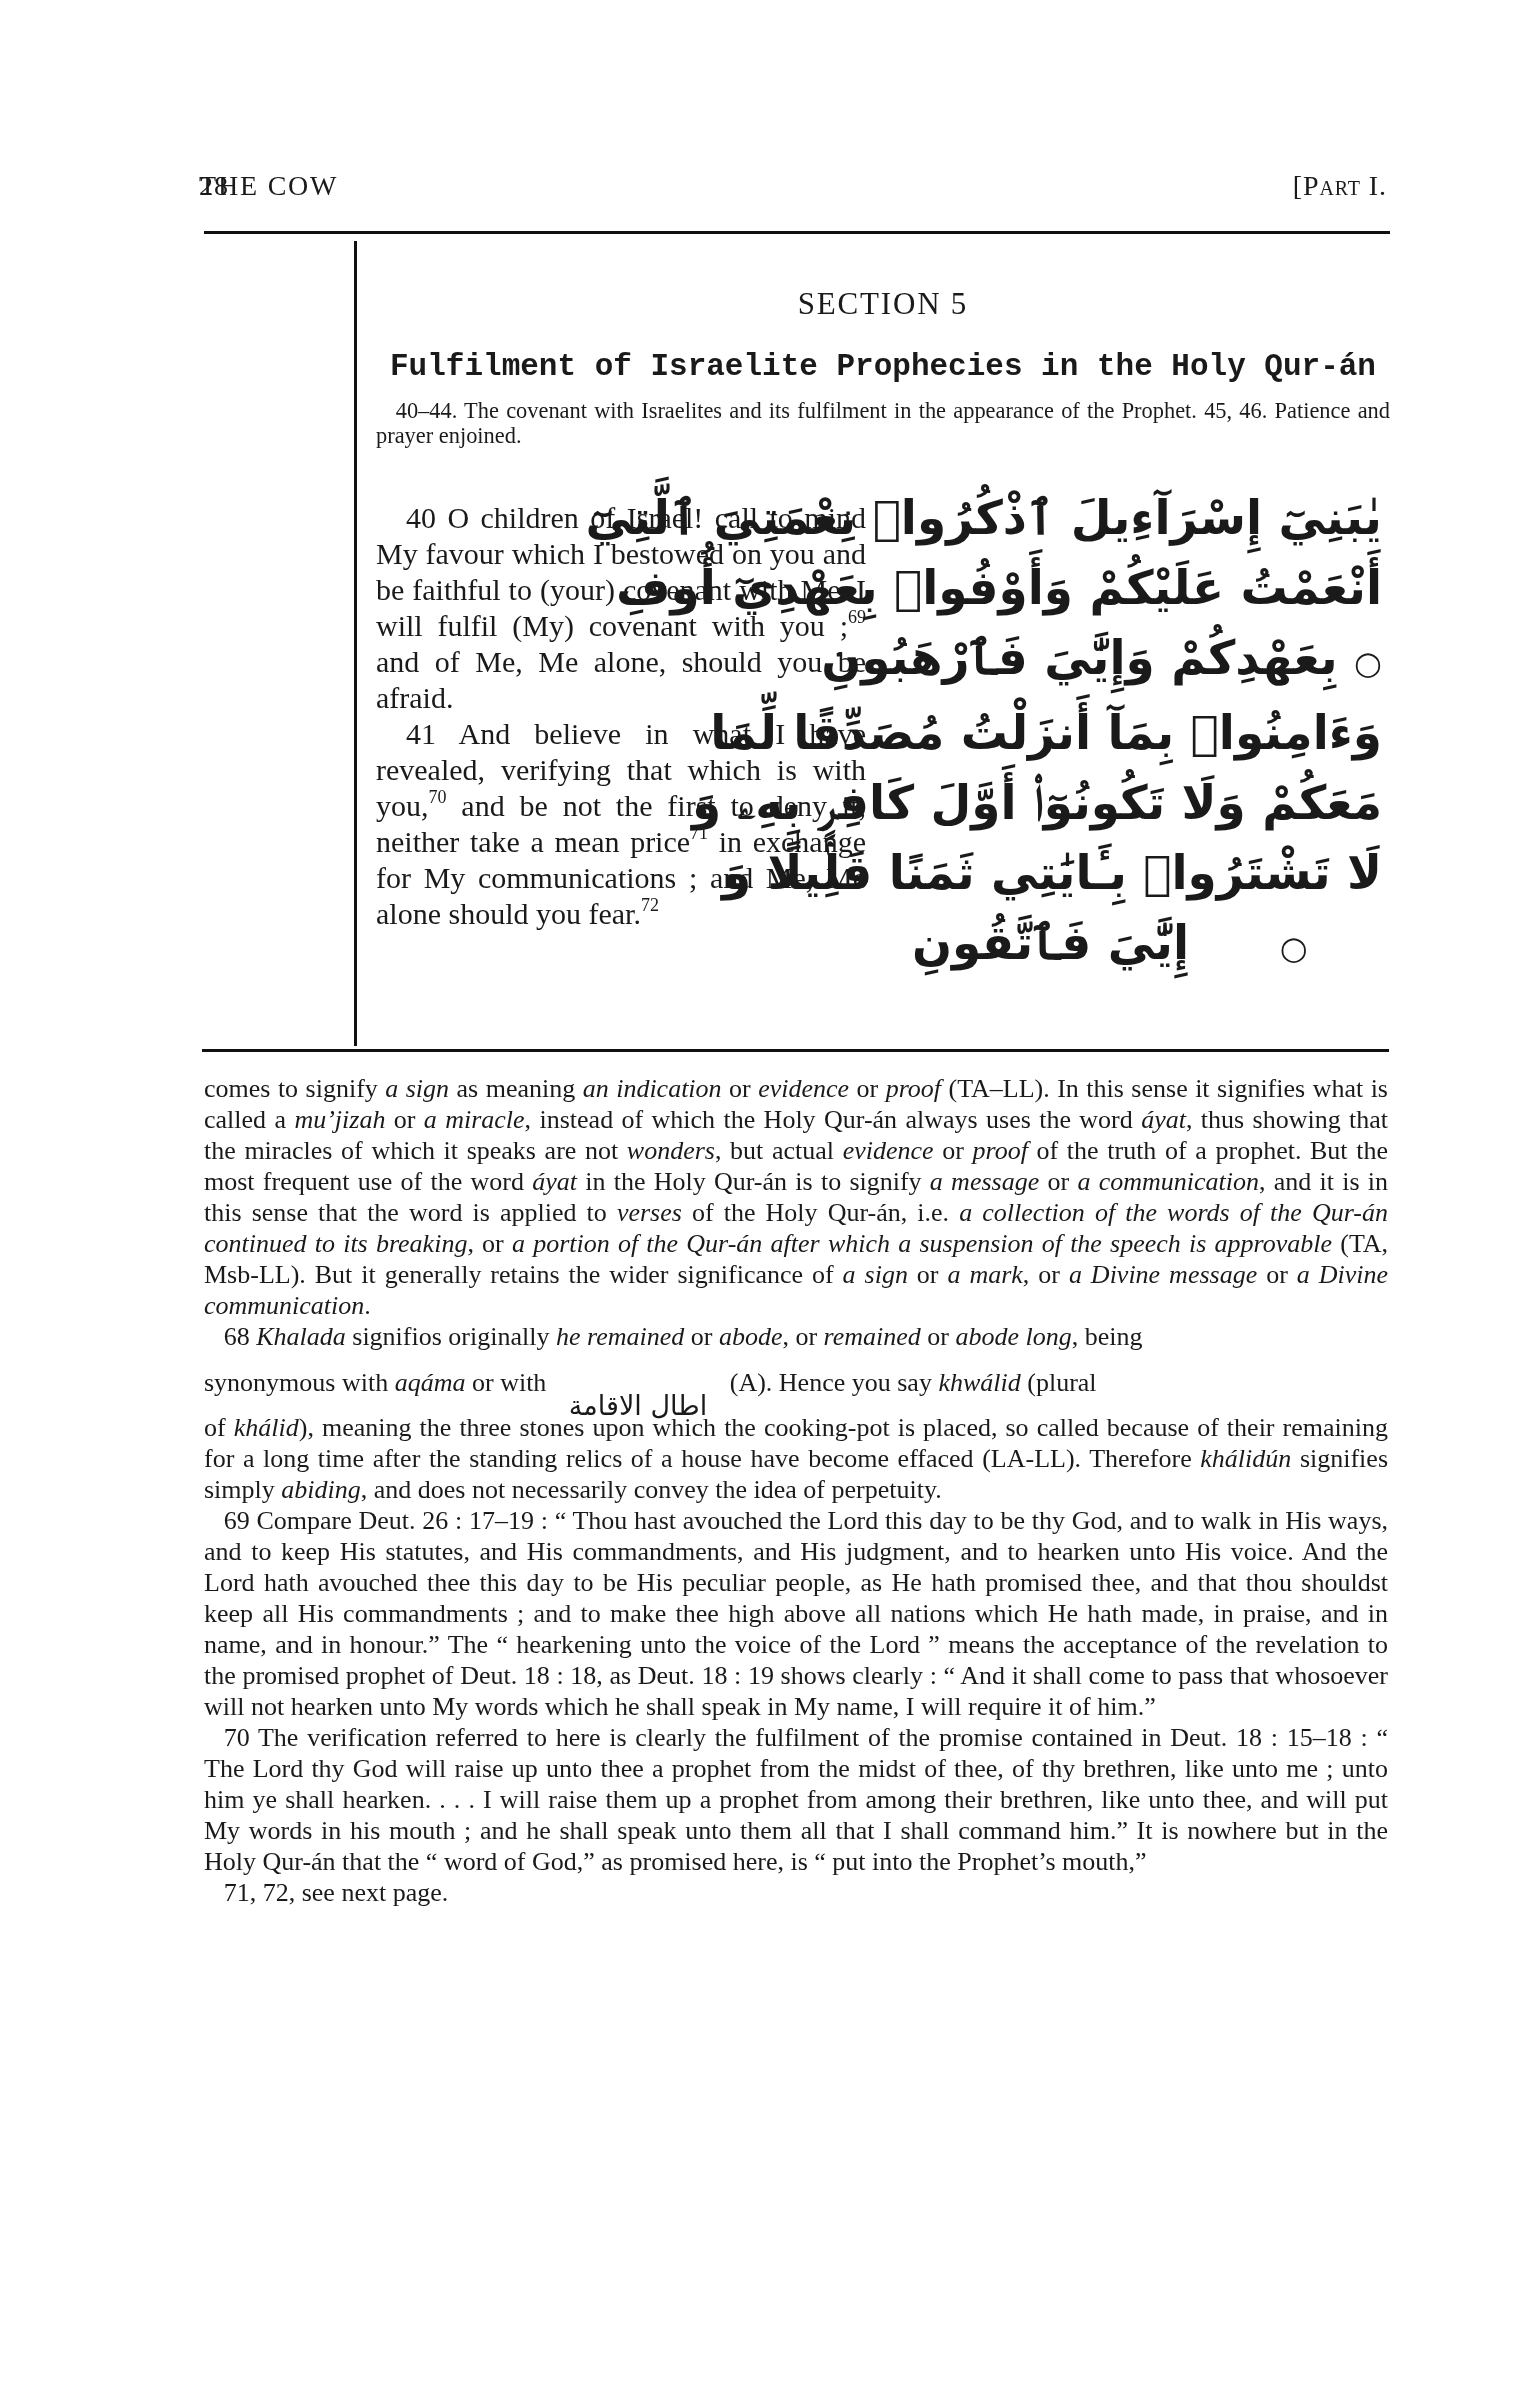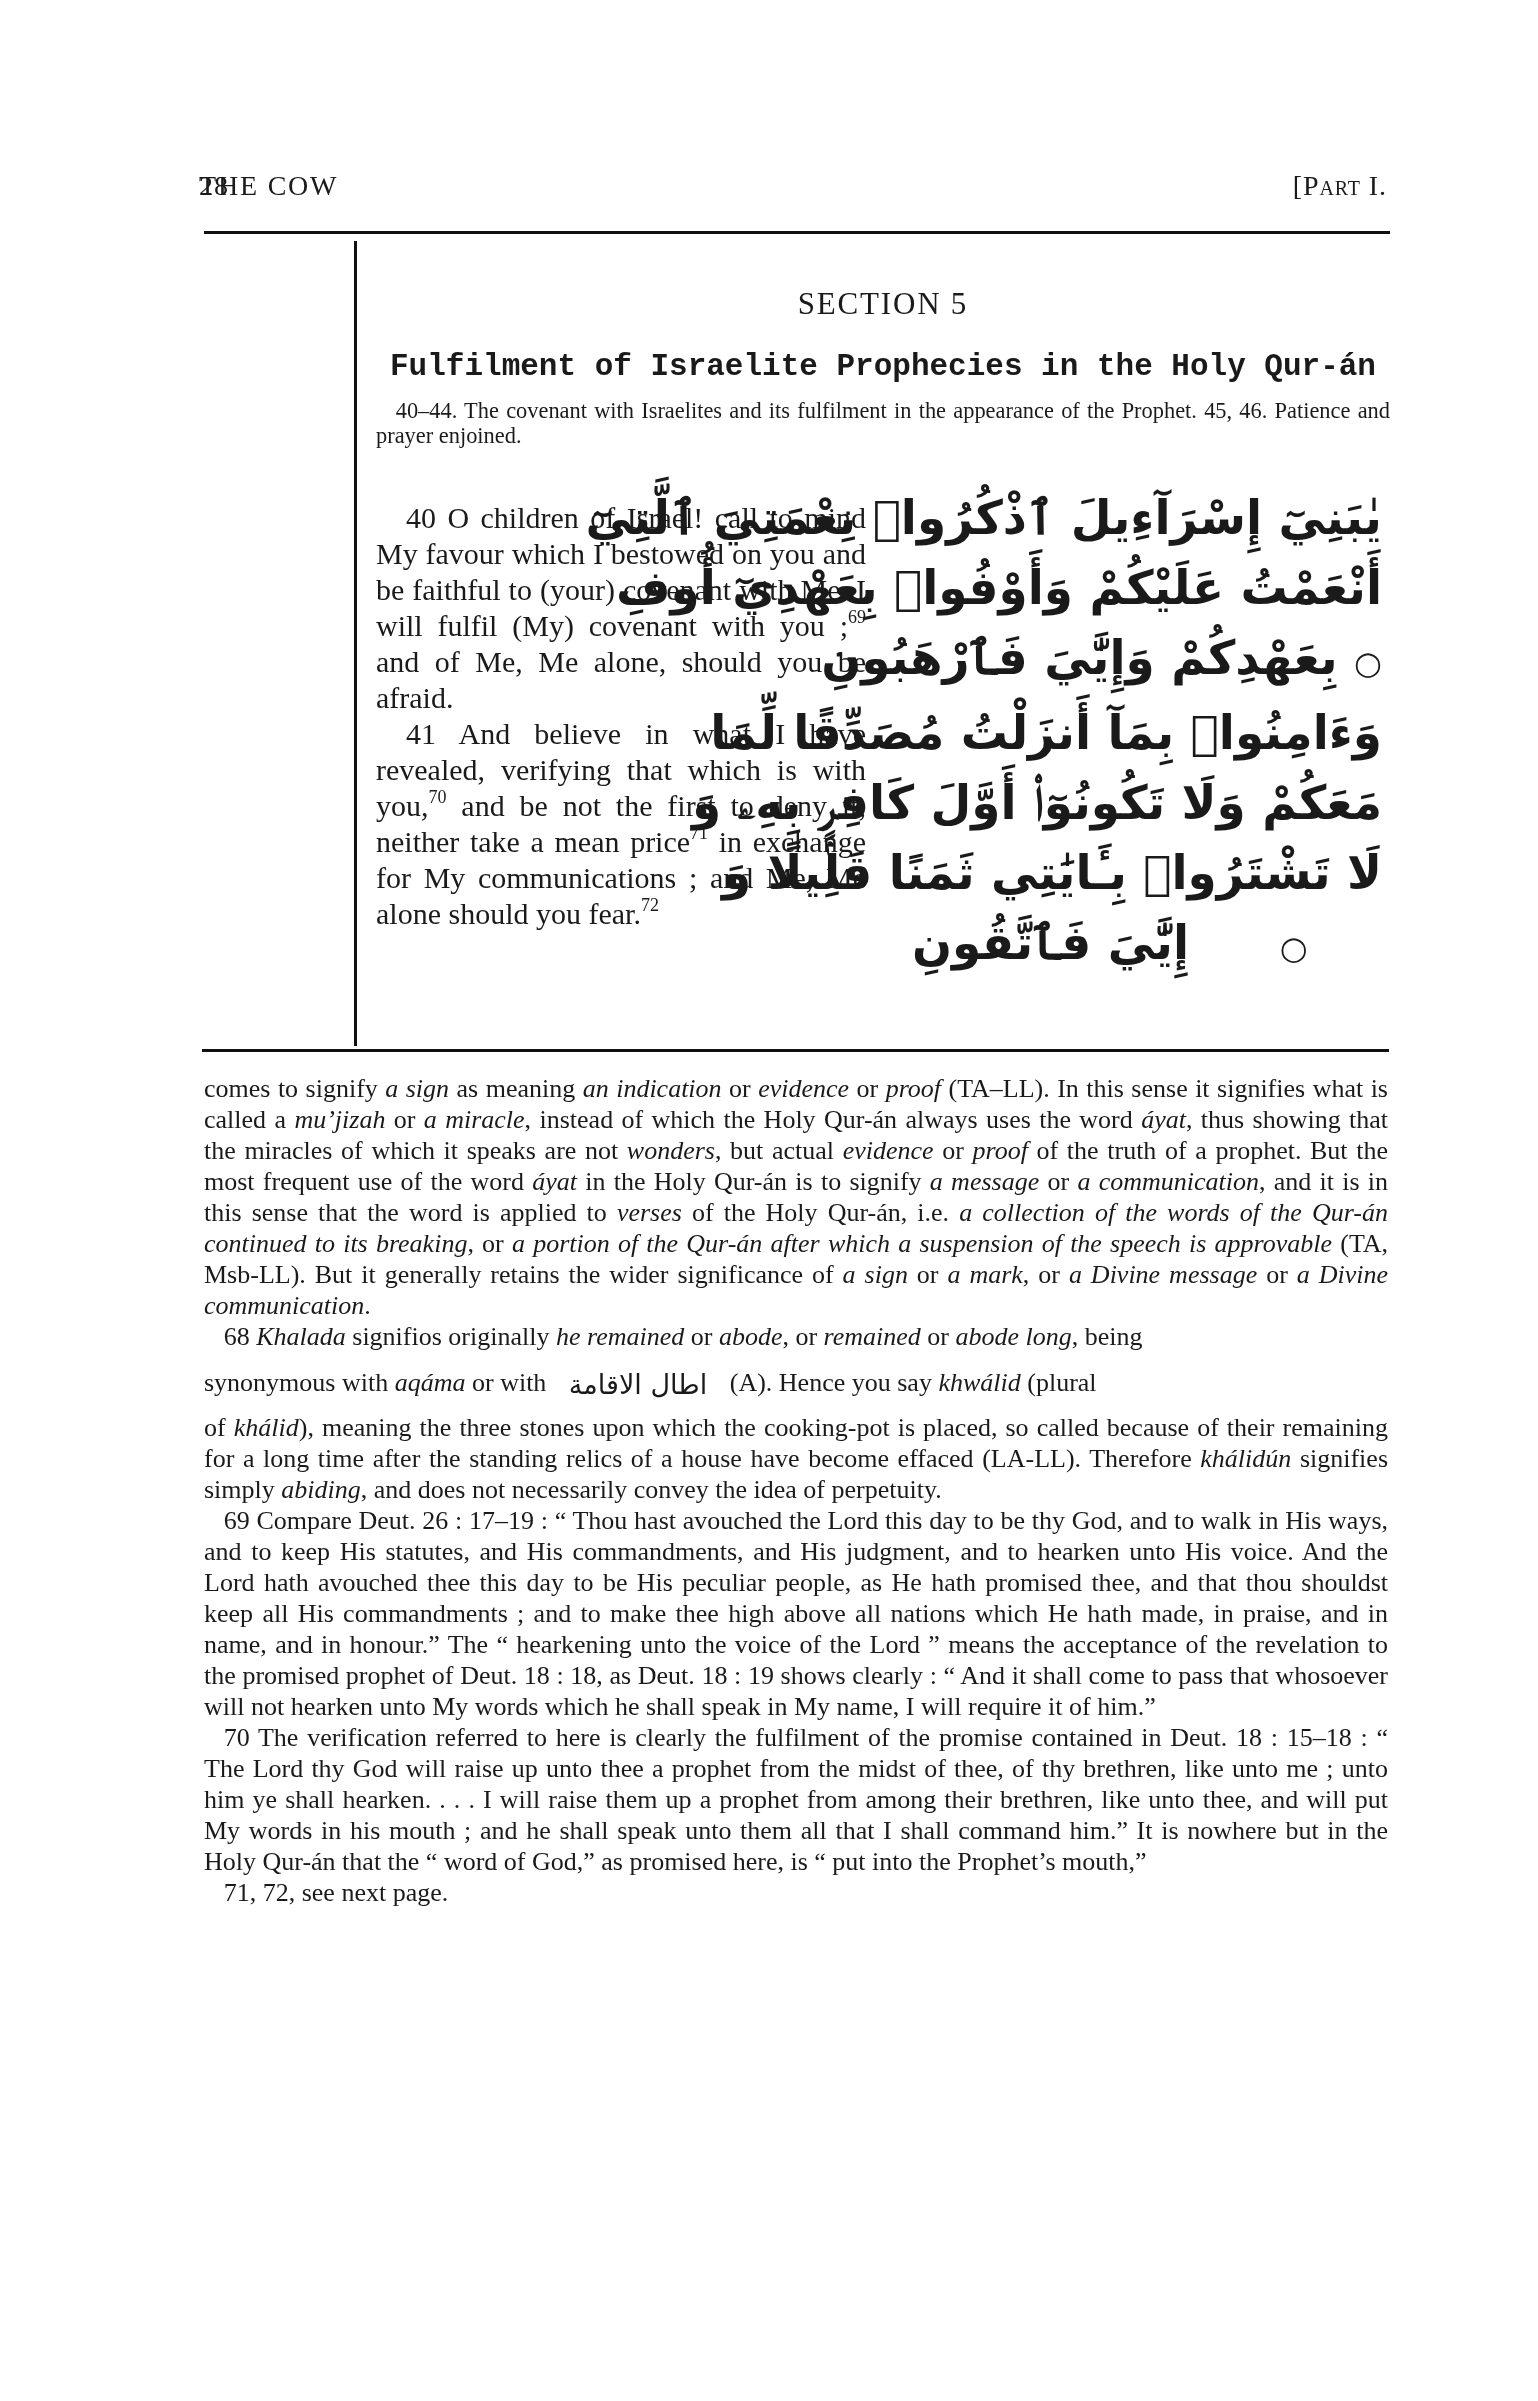"اطال الاقامة" .inline-arabic { top: 3px -> 24px }
